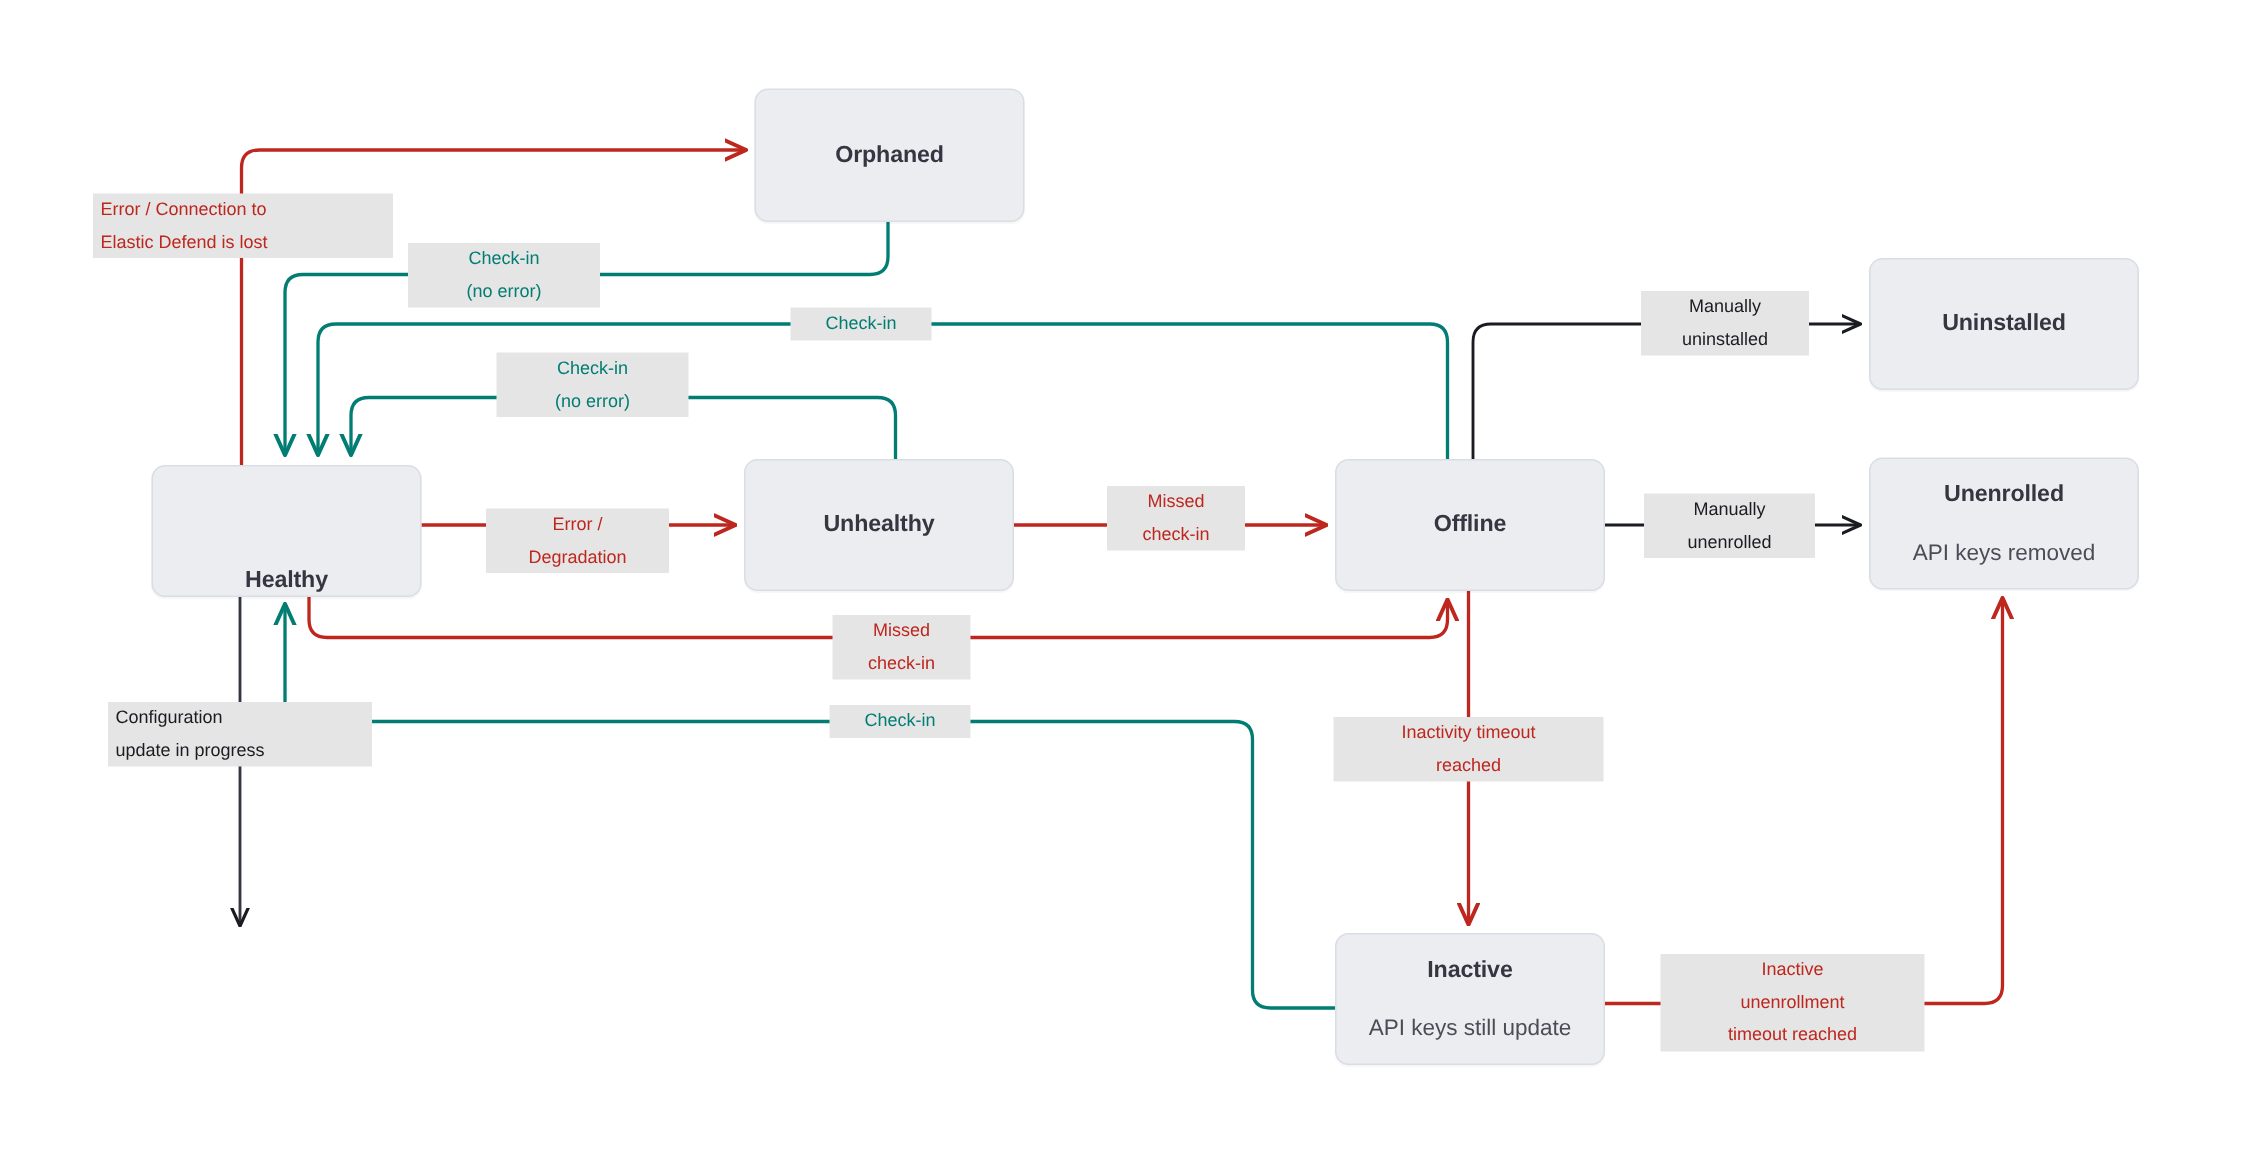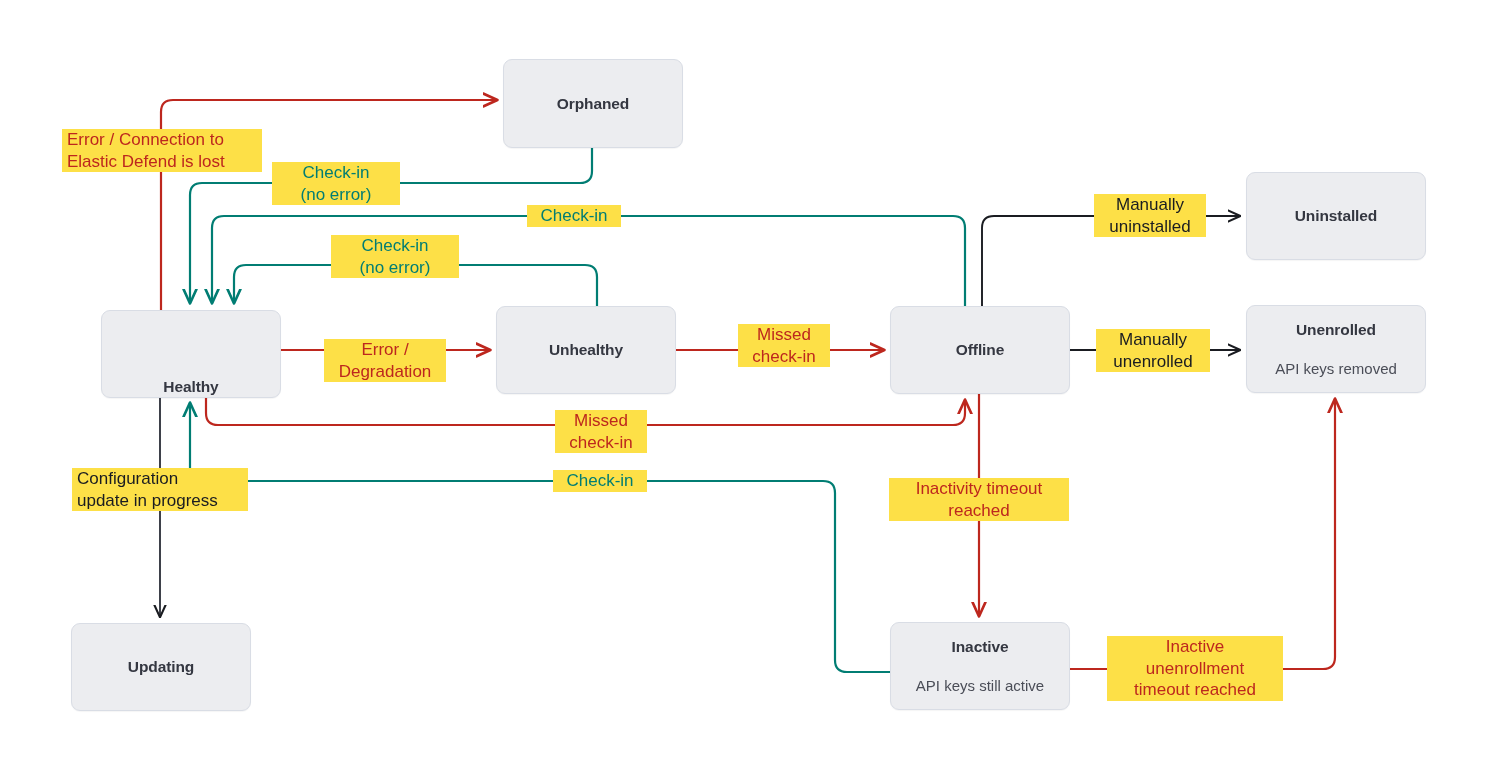"Error / Connection to" .elabel { background: #fde047 -> #e5e5e5; font-size: 17px -> 12px }
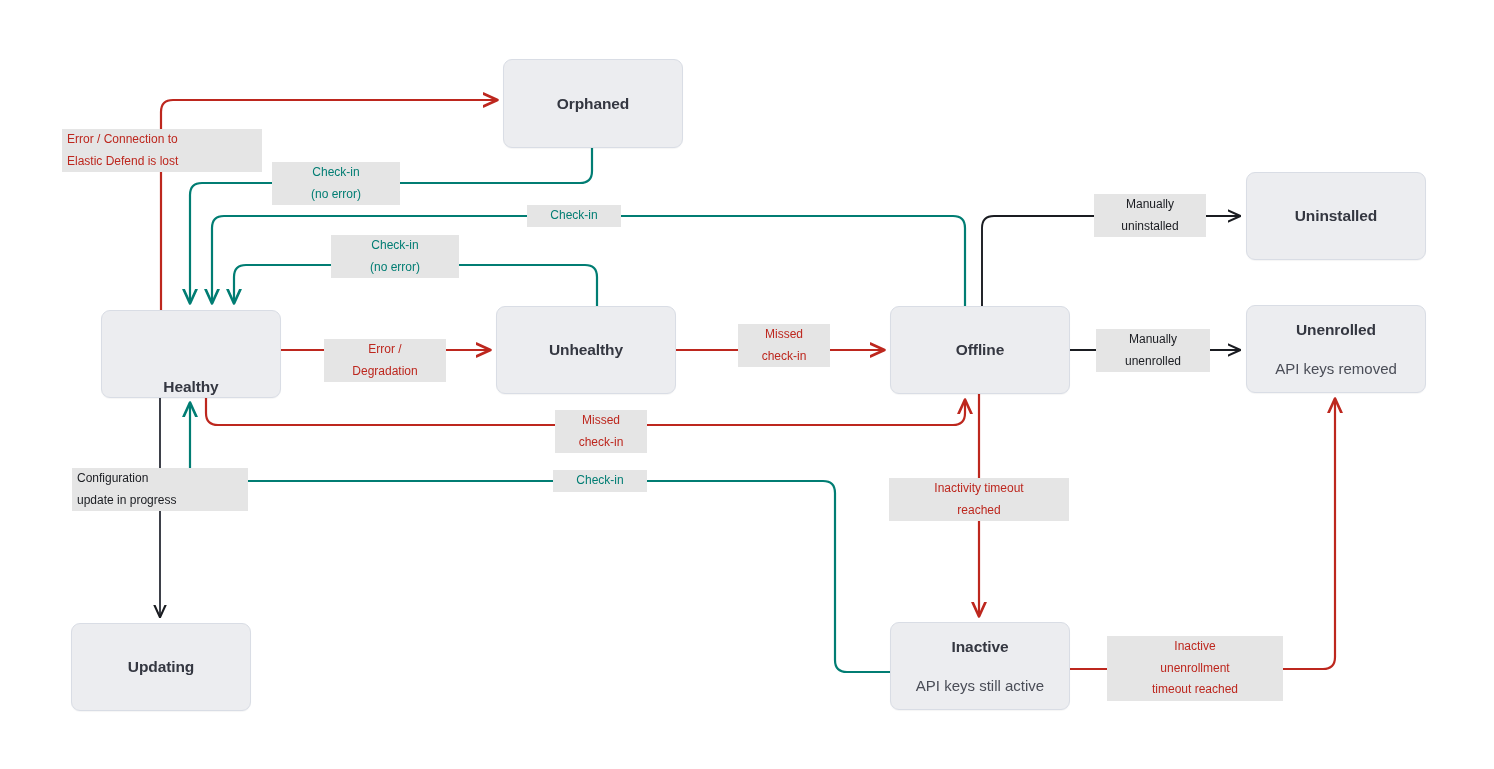"Updating" div.node { html: <div> <div>Updating</div> </div> -> none }
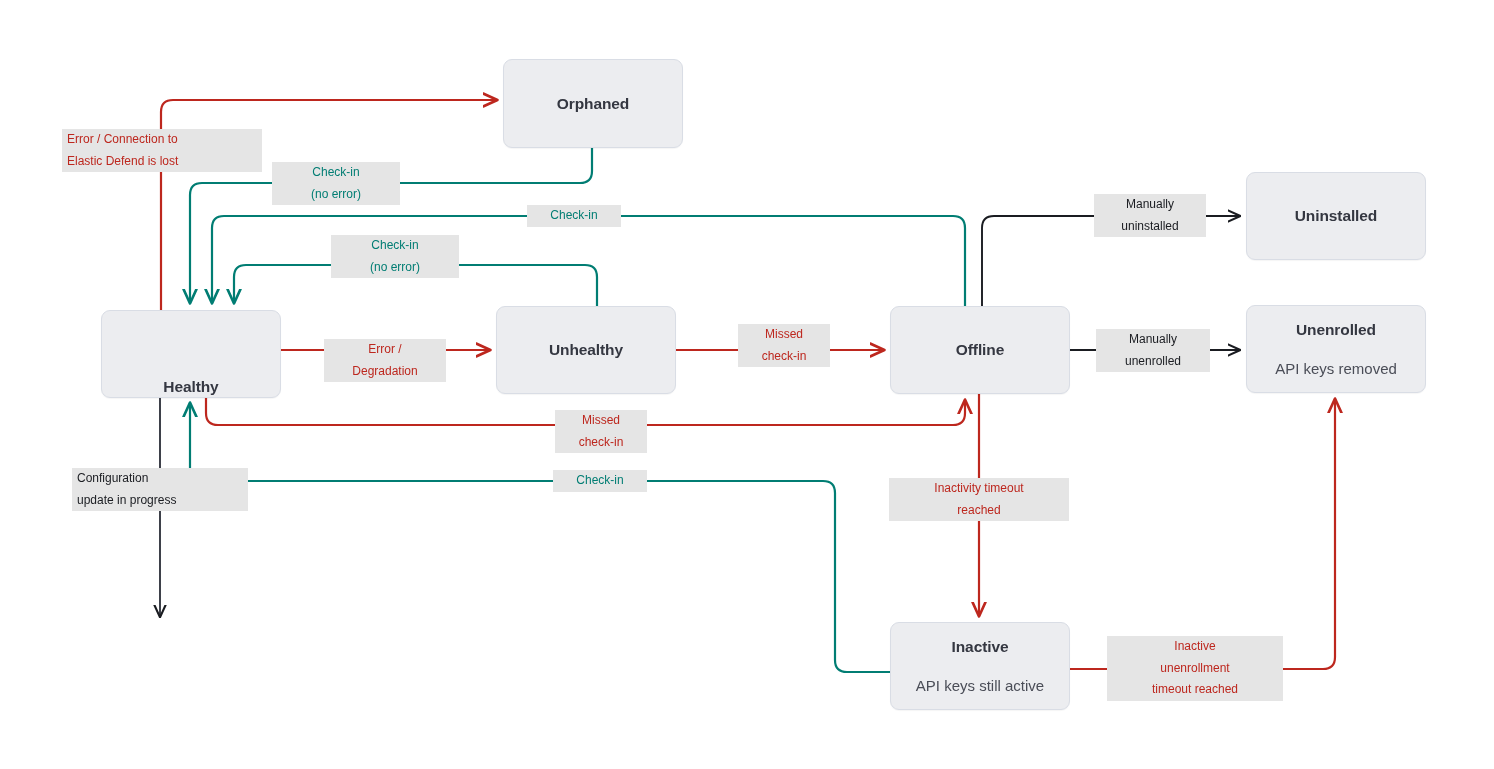"API keys still active" div.sub { text: active -> update }
